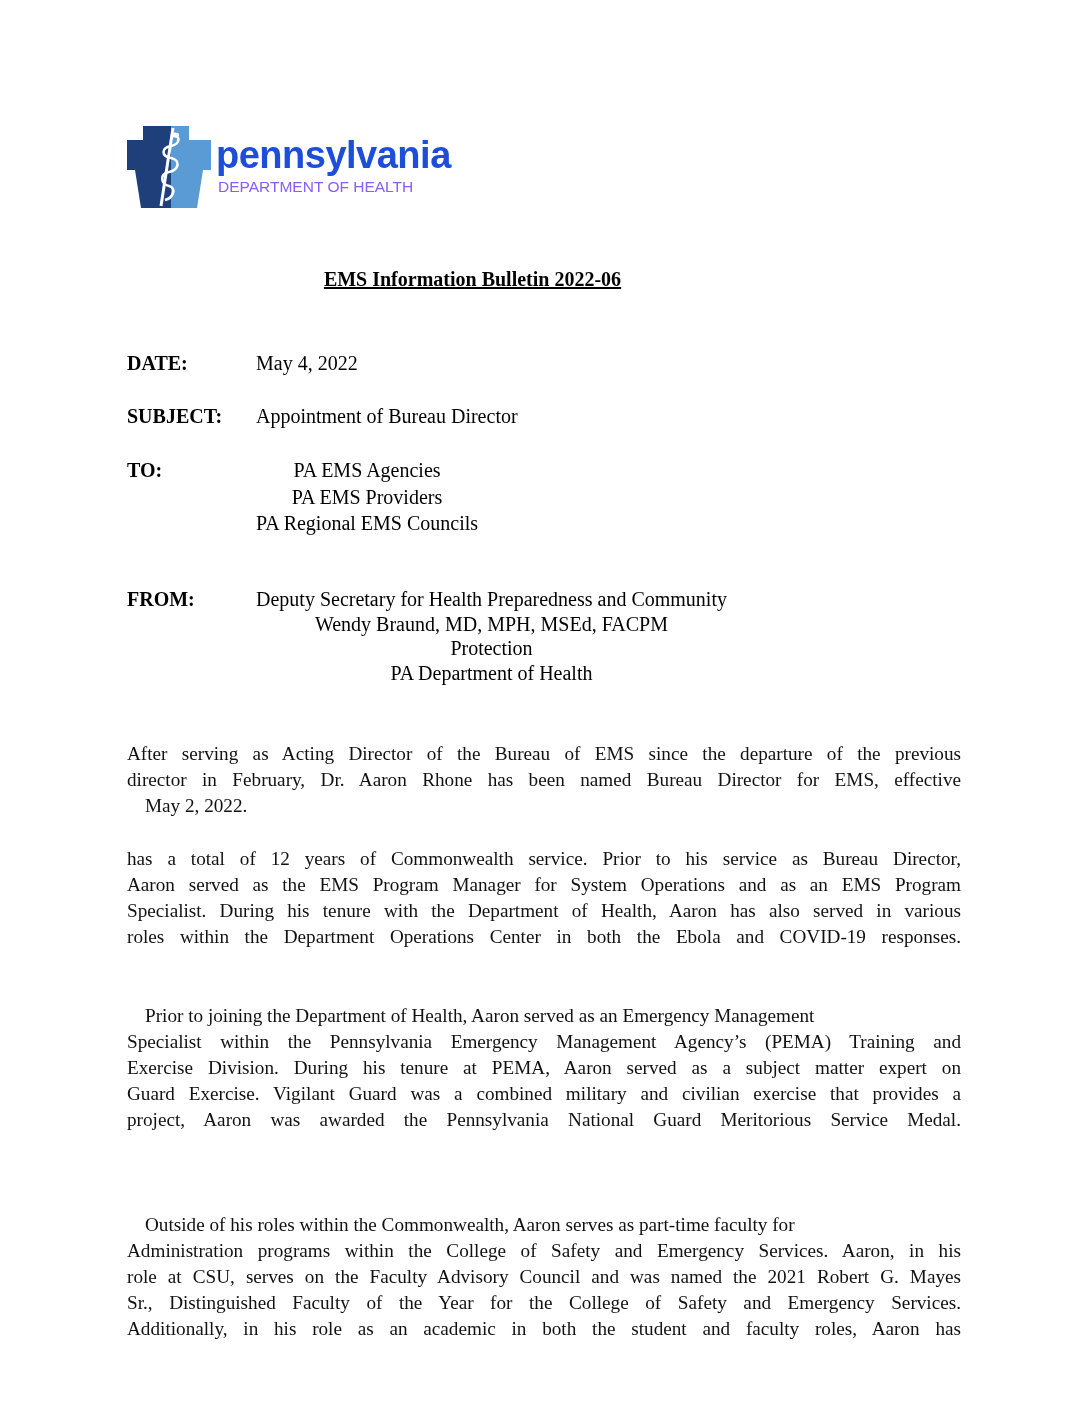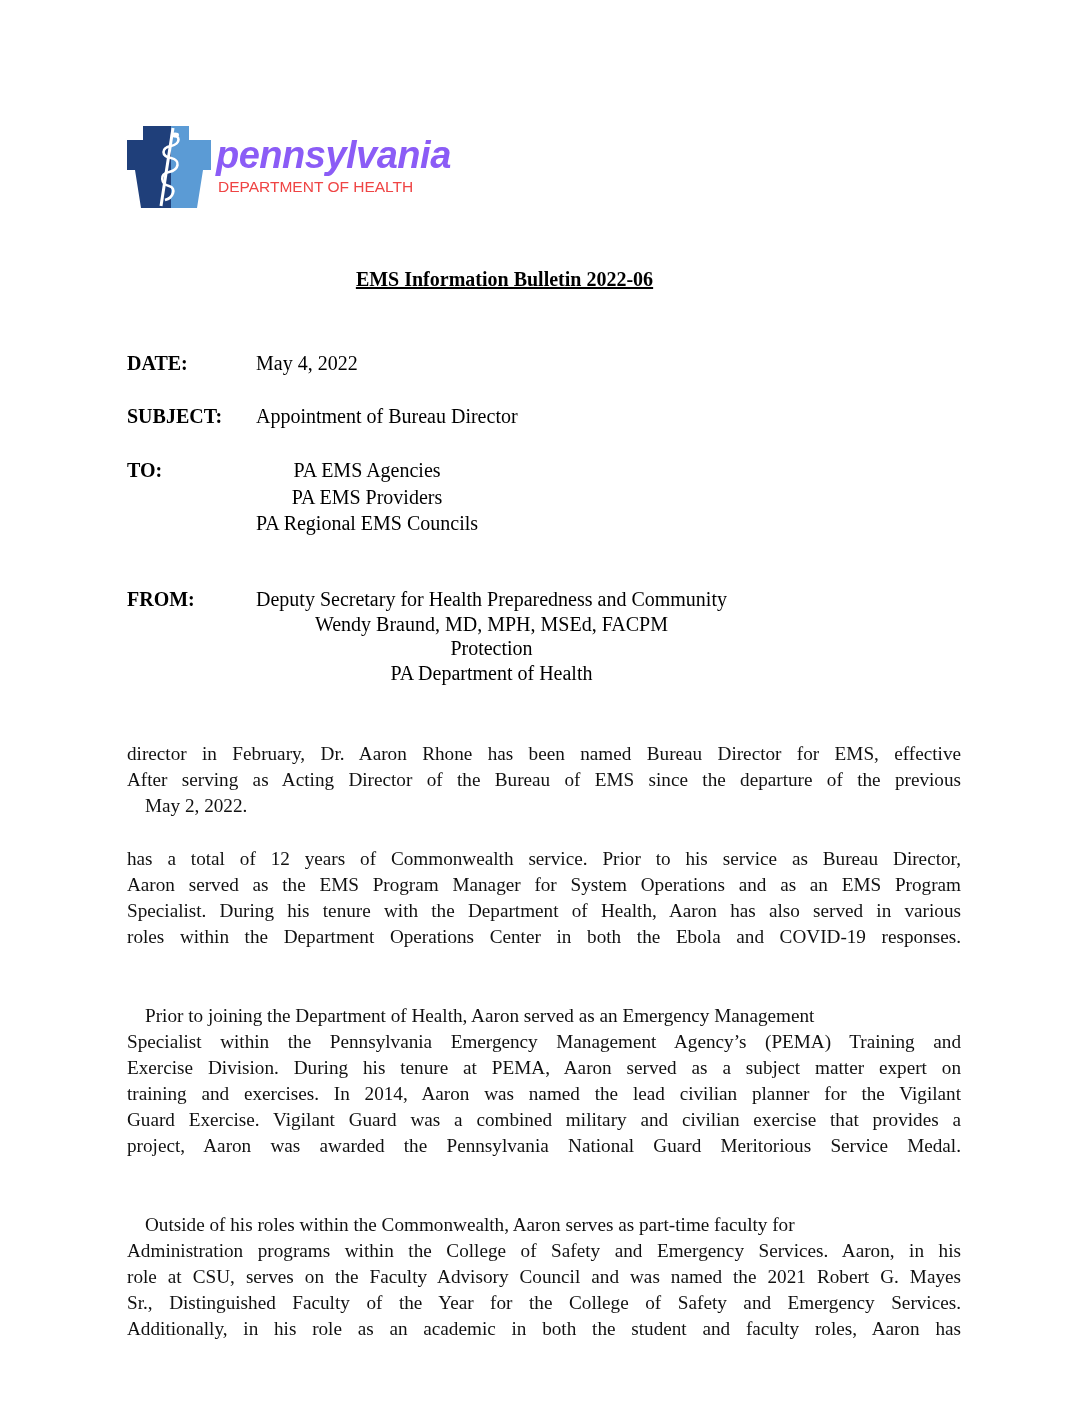"pennsylvania" .logo-name { color: #8b5cf6 -> #1d4ed8; font-style: italic -> none }
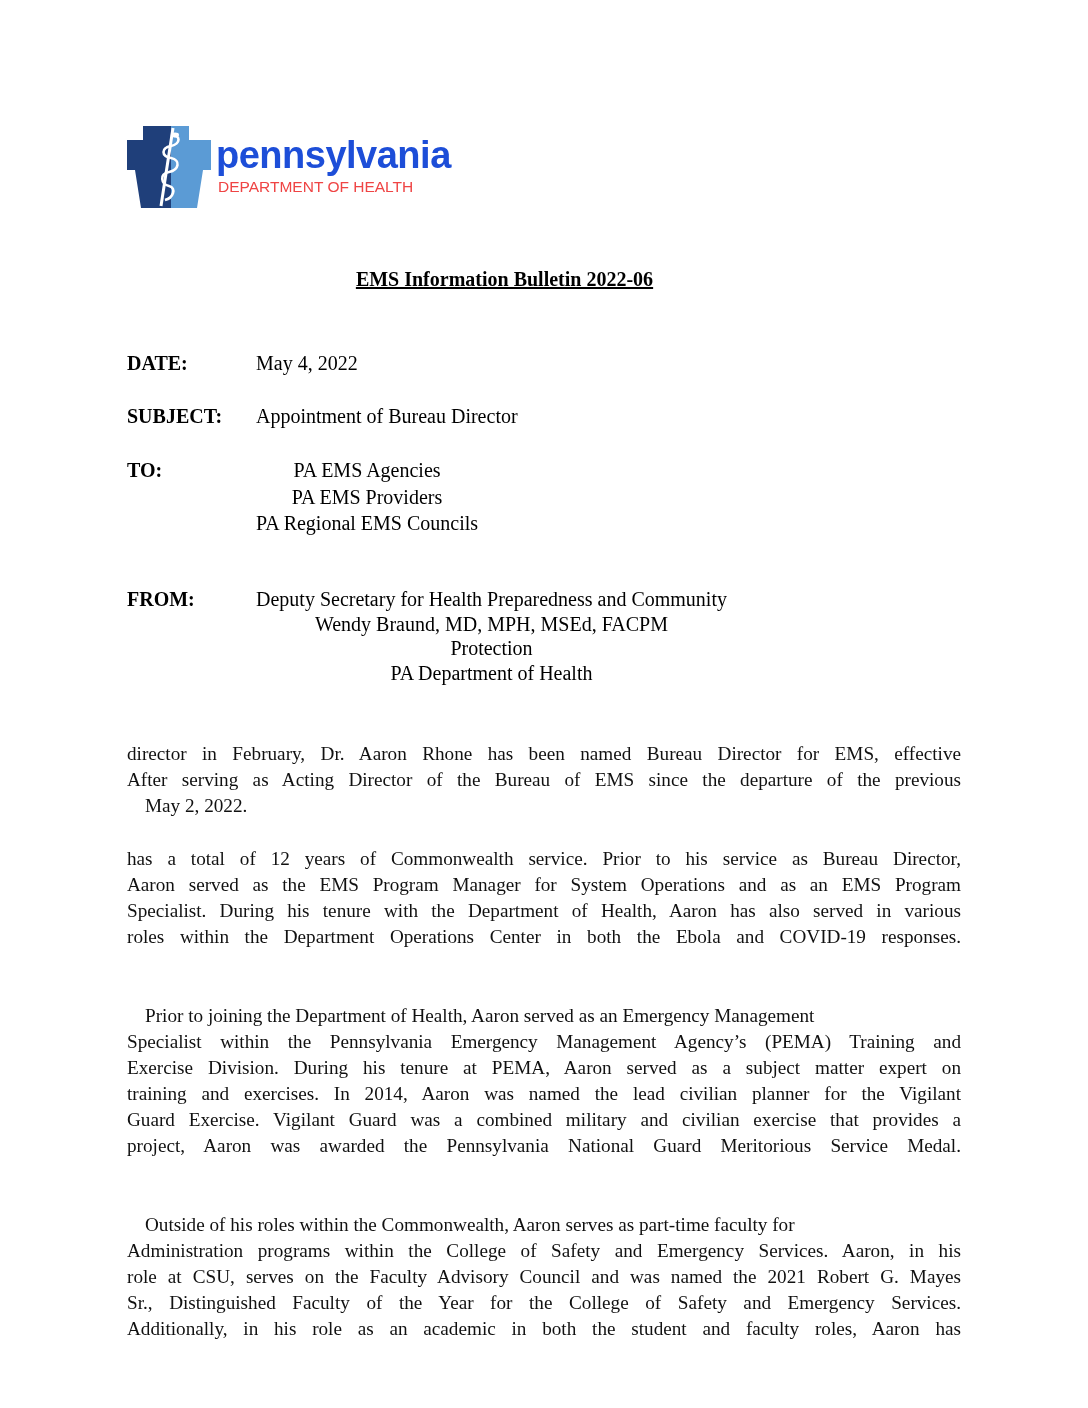"DEPARTMENT OF HEALTH" .logo-dept { color: #ef4444 -> #8b5cf6 }
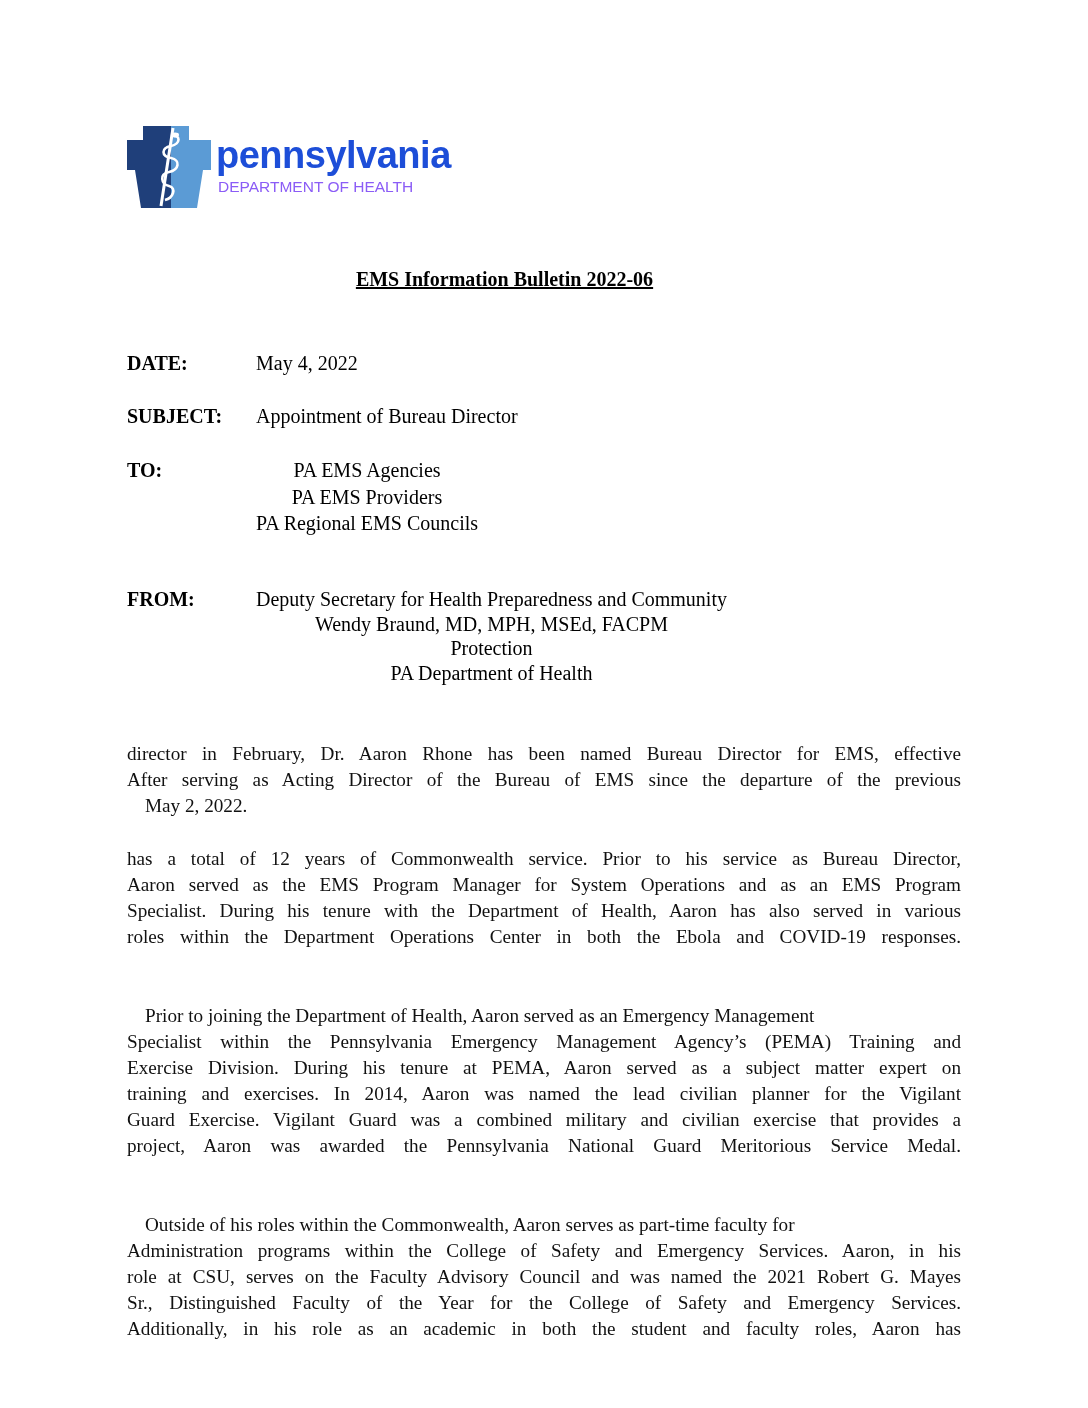"EMS Information Bulletin 2022-06" .title { margin-left: 32px -> none }
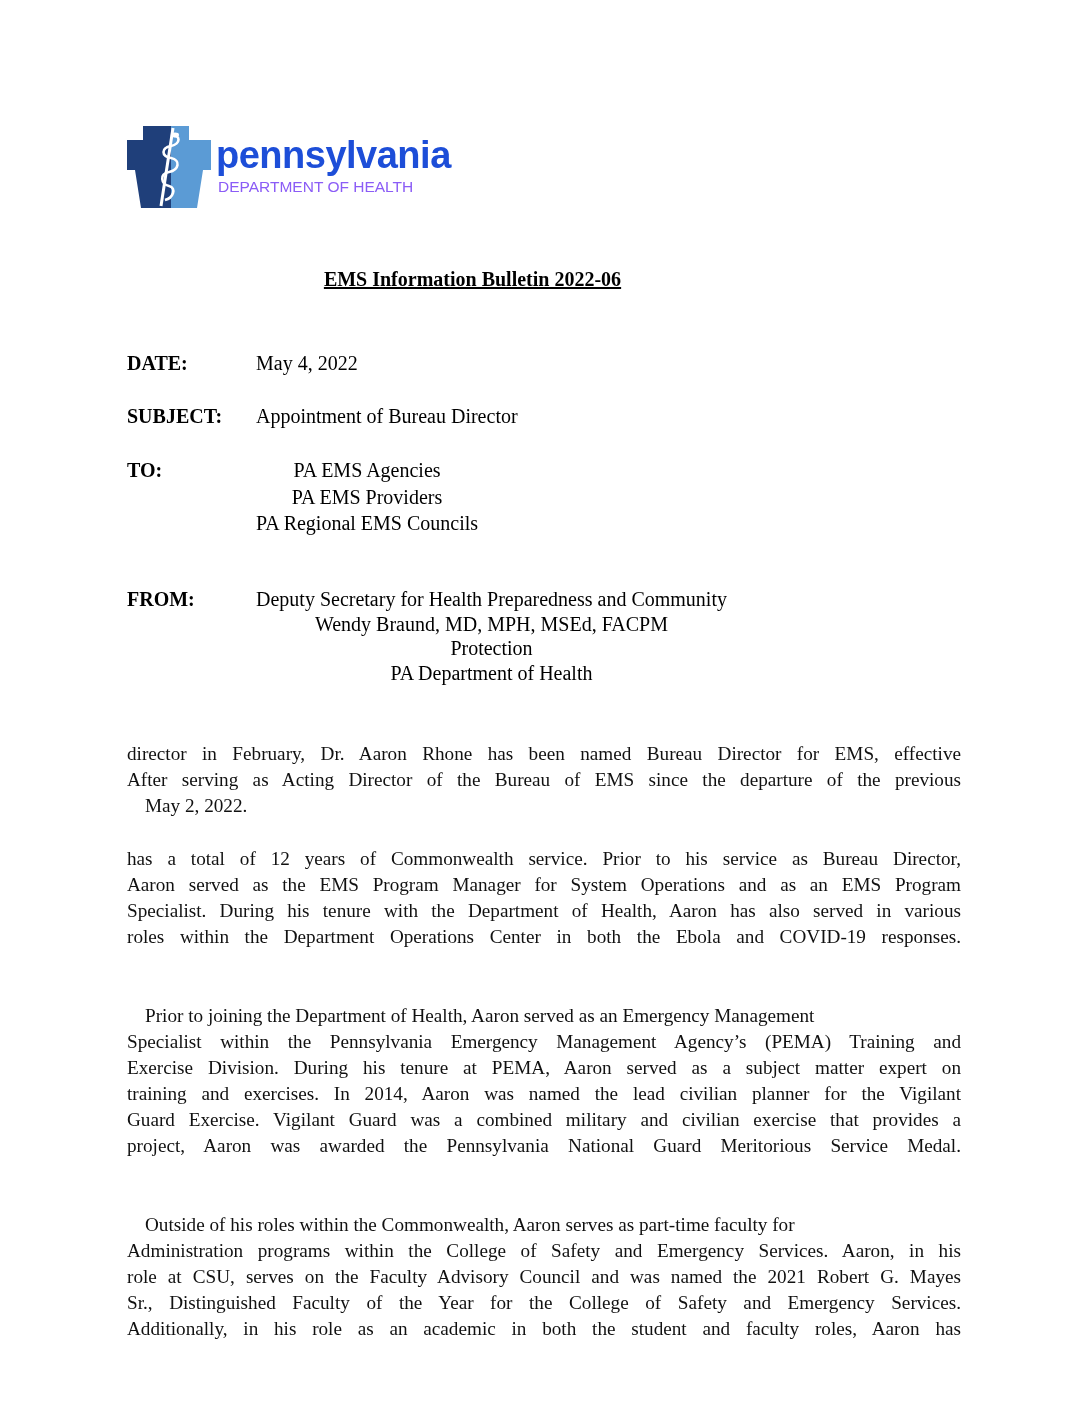"director in February, Dr. Aaron" span.line { order: before "After serving as Acting Director" -> after "After serving as Acting Director" }
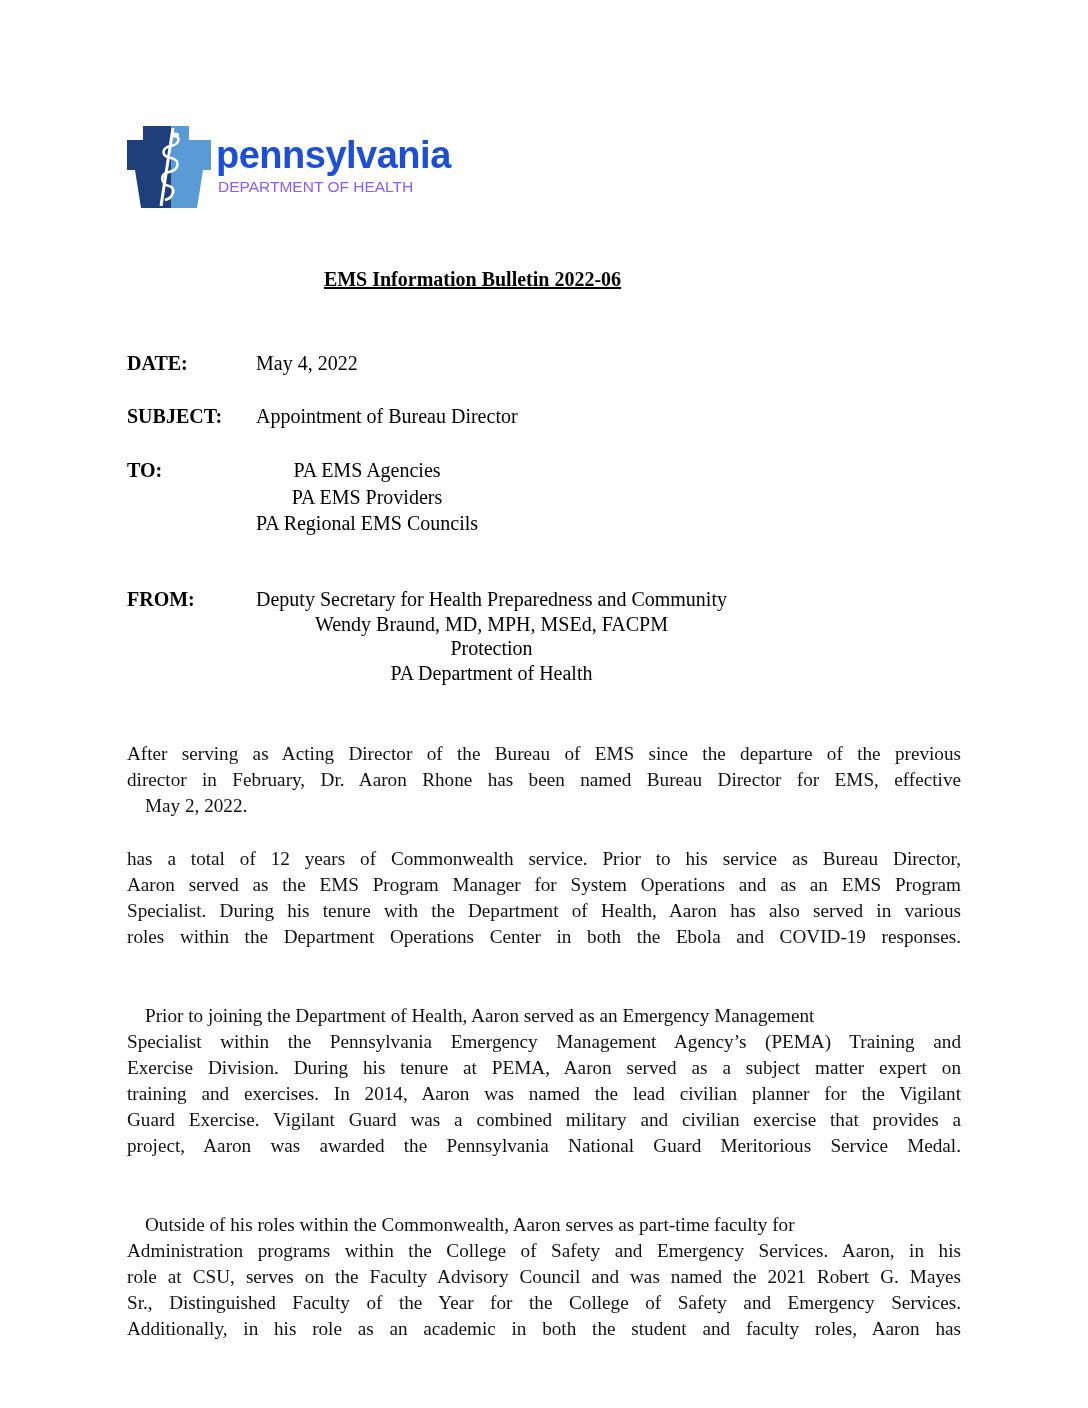"training and exercises. In 2014," span.line { html: <span>training and exercises. In 2014, Aaron was named the lead civilian planner for the Vigilant</span> -> none }
